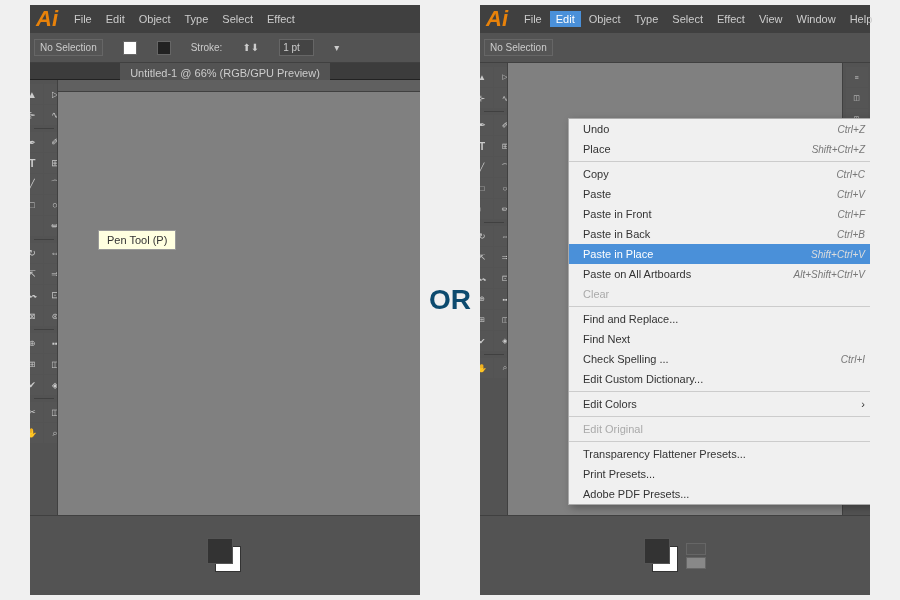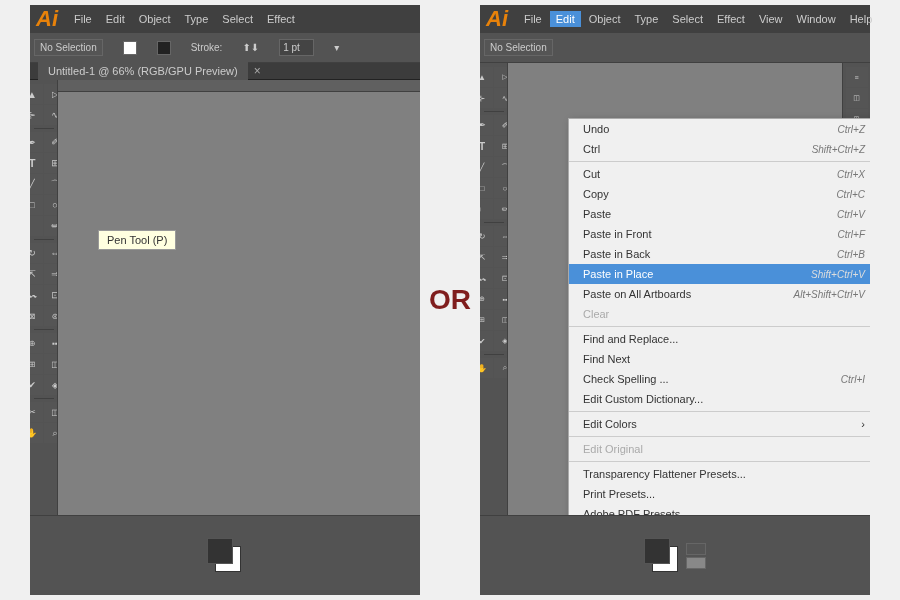"Untitled-1 @ 66% (RGB/GPU Preview)" .tab-bar { flex-direction: none -> column }
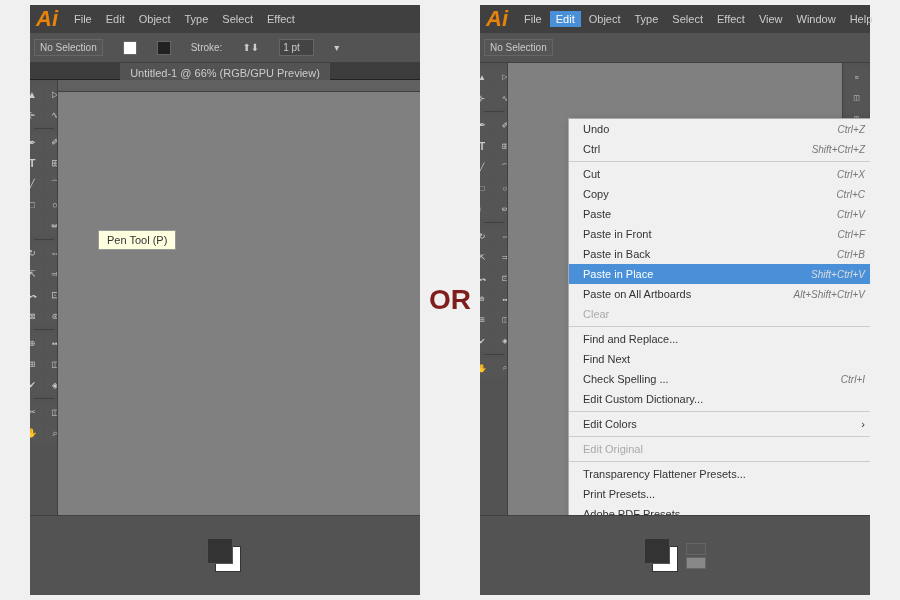"Ctrl" span { text: Ctrl -> Place }
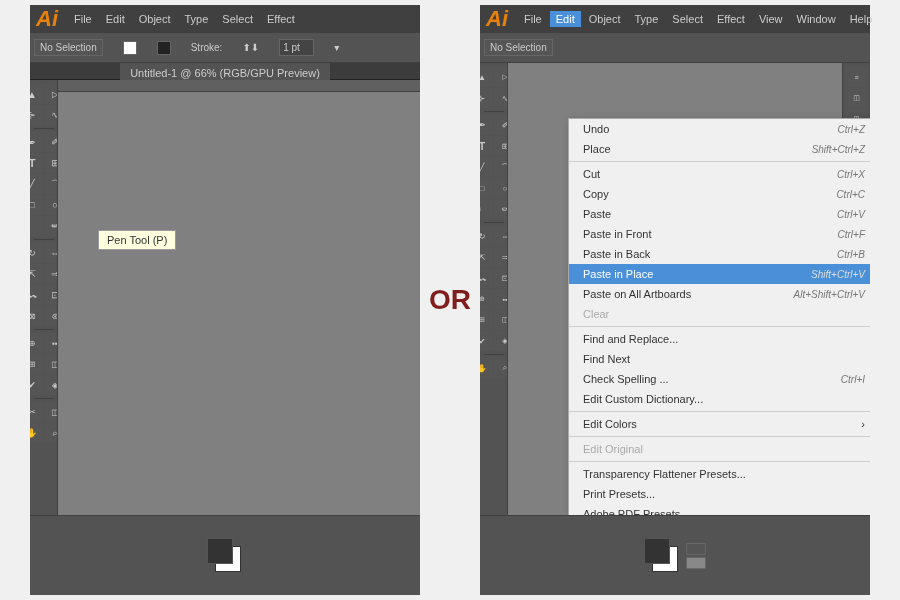"Cut" div.dropdown-item { html: <div> <span>Cut</span> <span>Ctrl+X</span> </div> -> none }
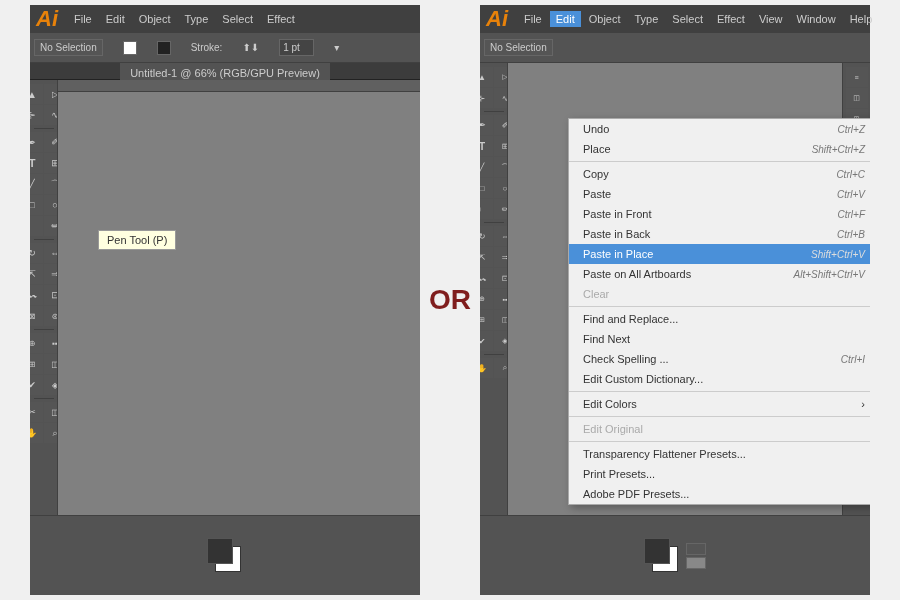"OR" .or-label { color: #7f1d1d -> #0c4a6e }
